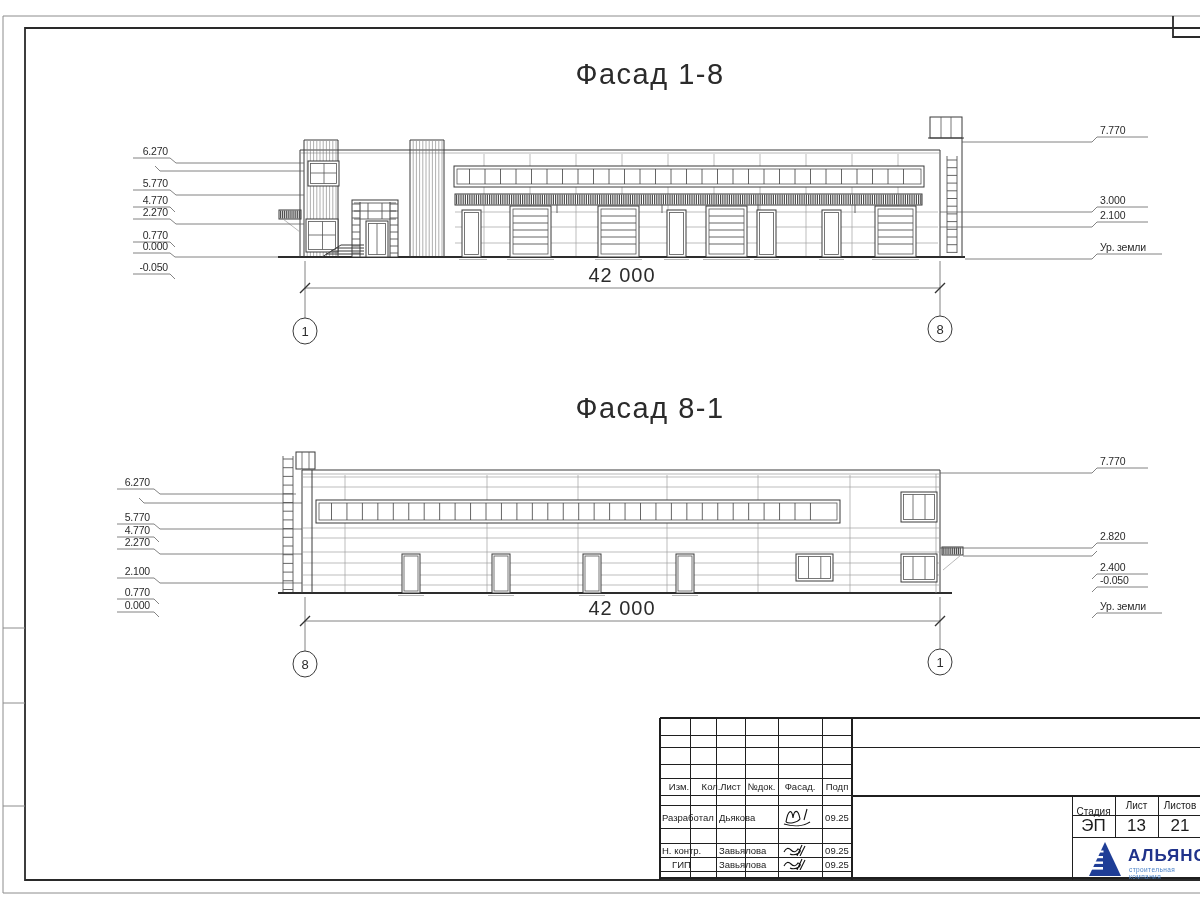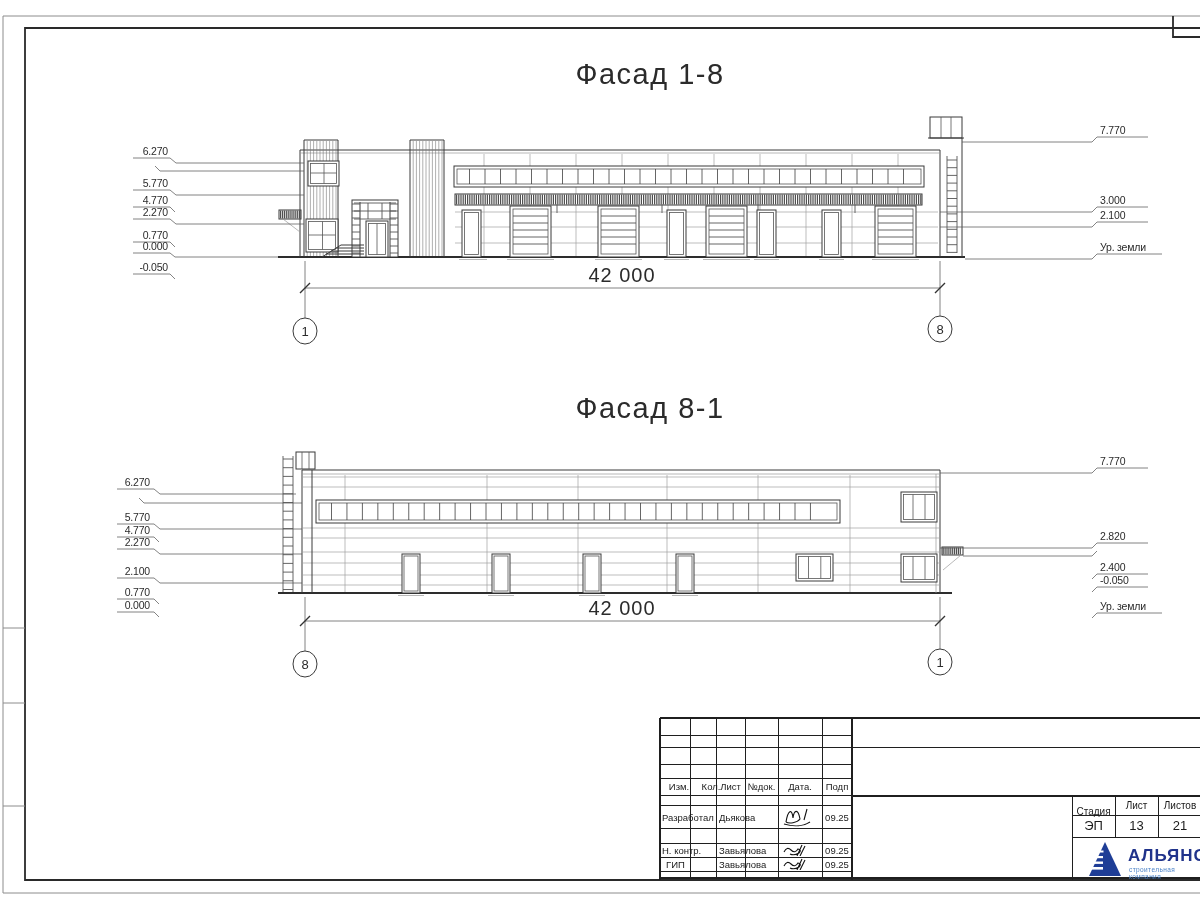"Дата." div.cell { text: Дата -> Фасад }
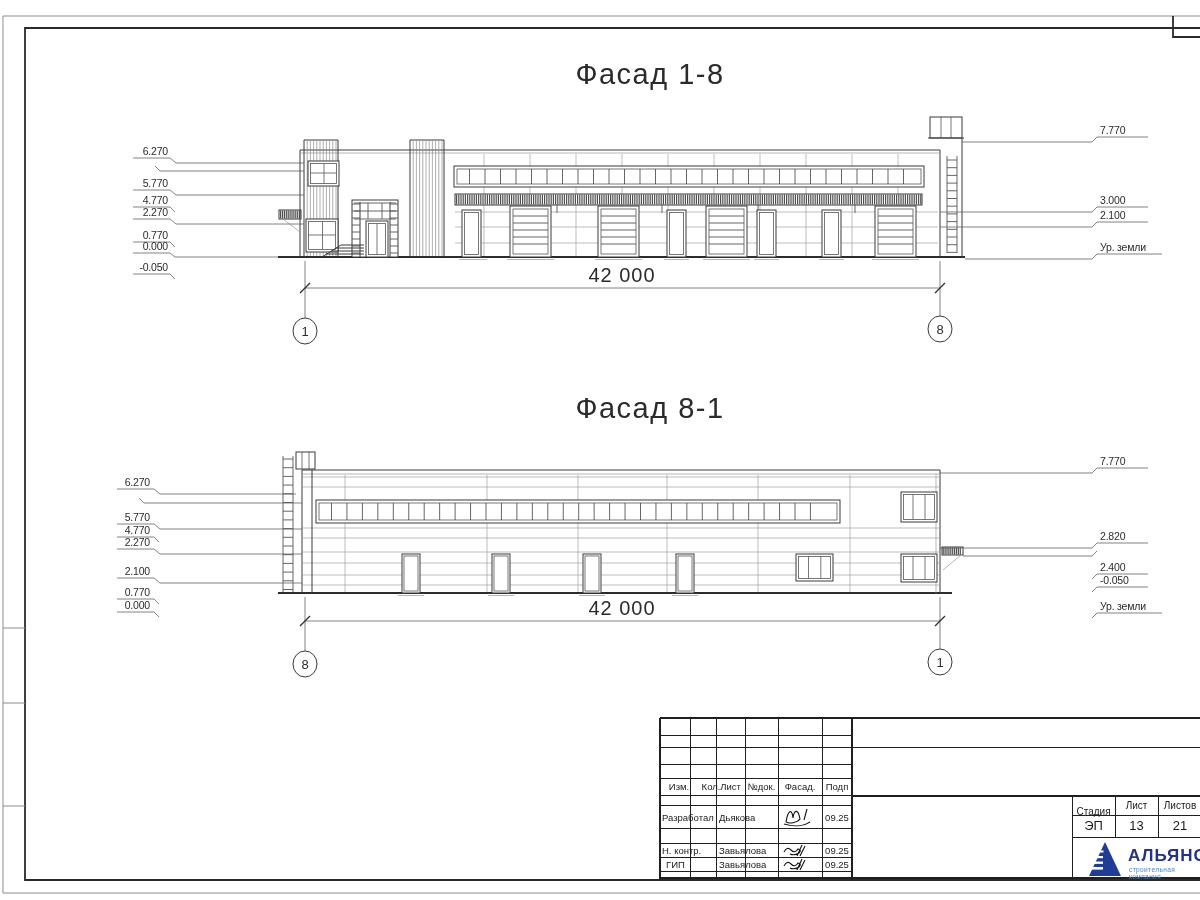"ЭП" .s11 { font-size: 13px -> 17px }
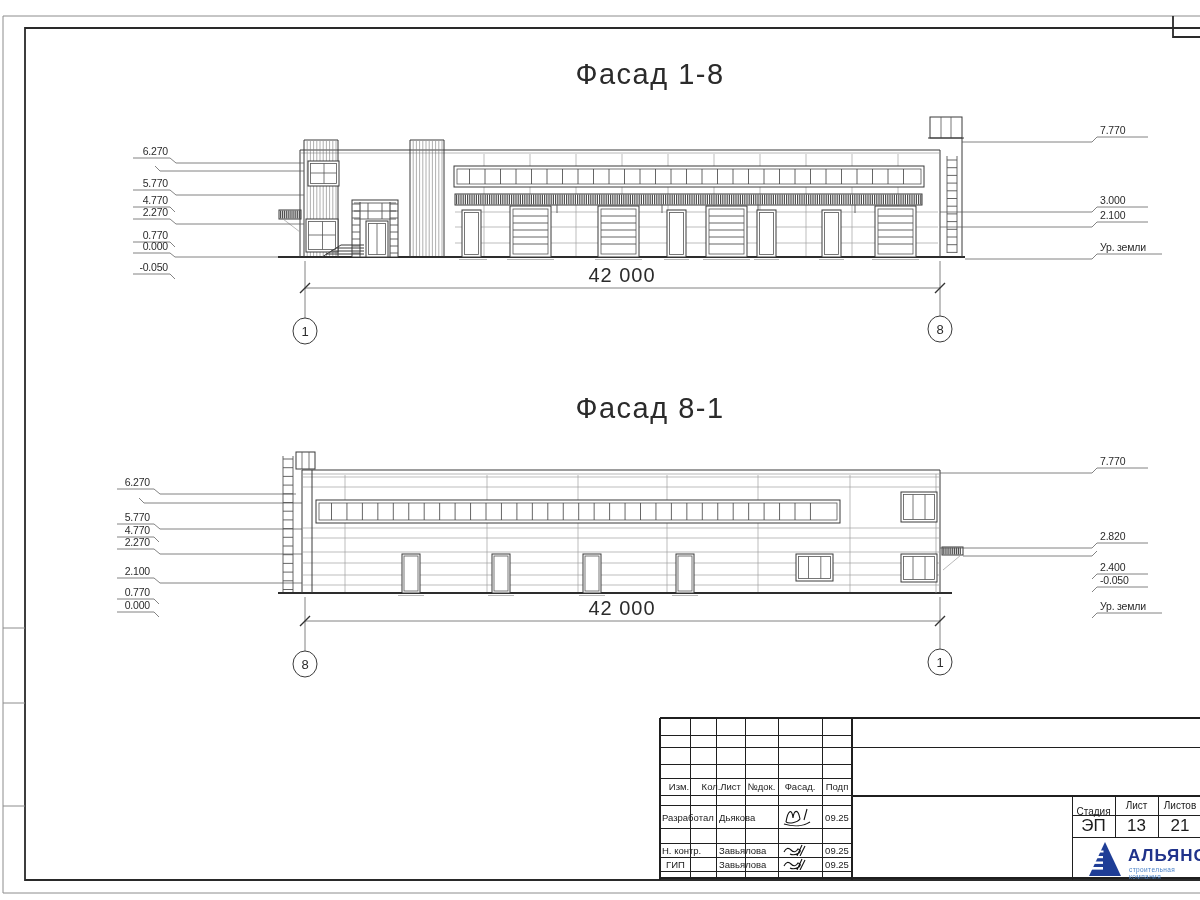"ГИП" div.cell { left: 6px -> 12px }
